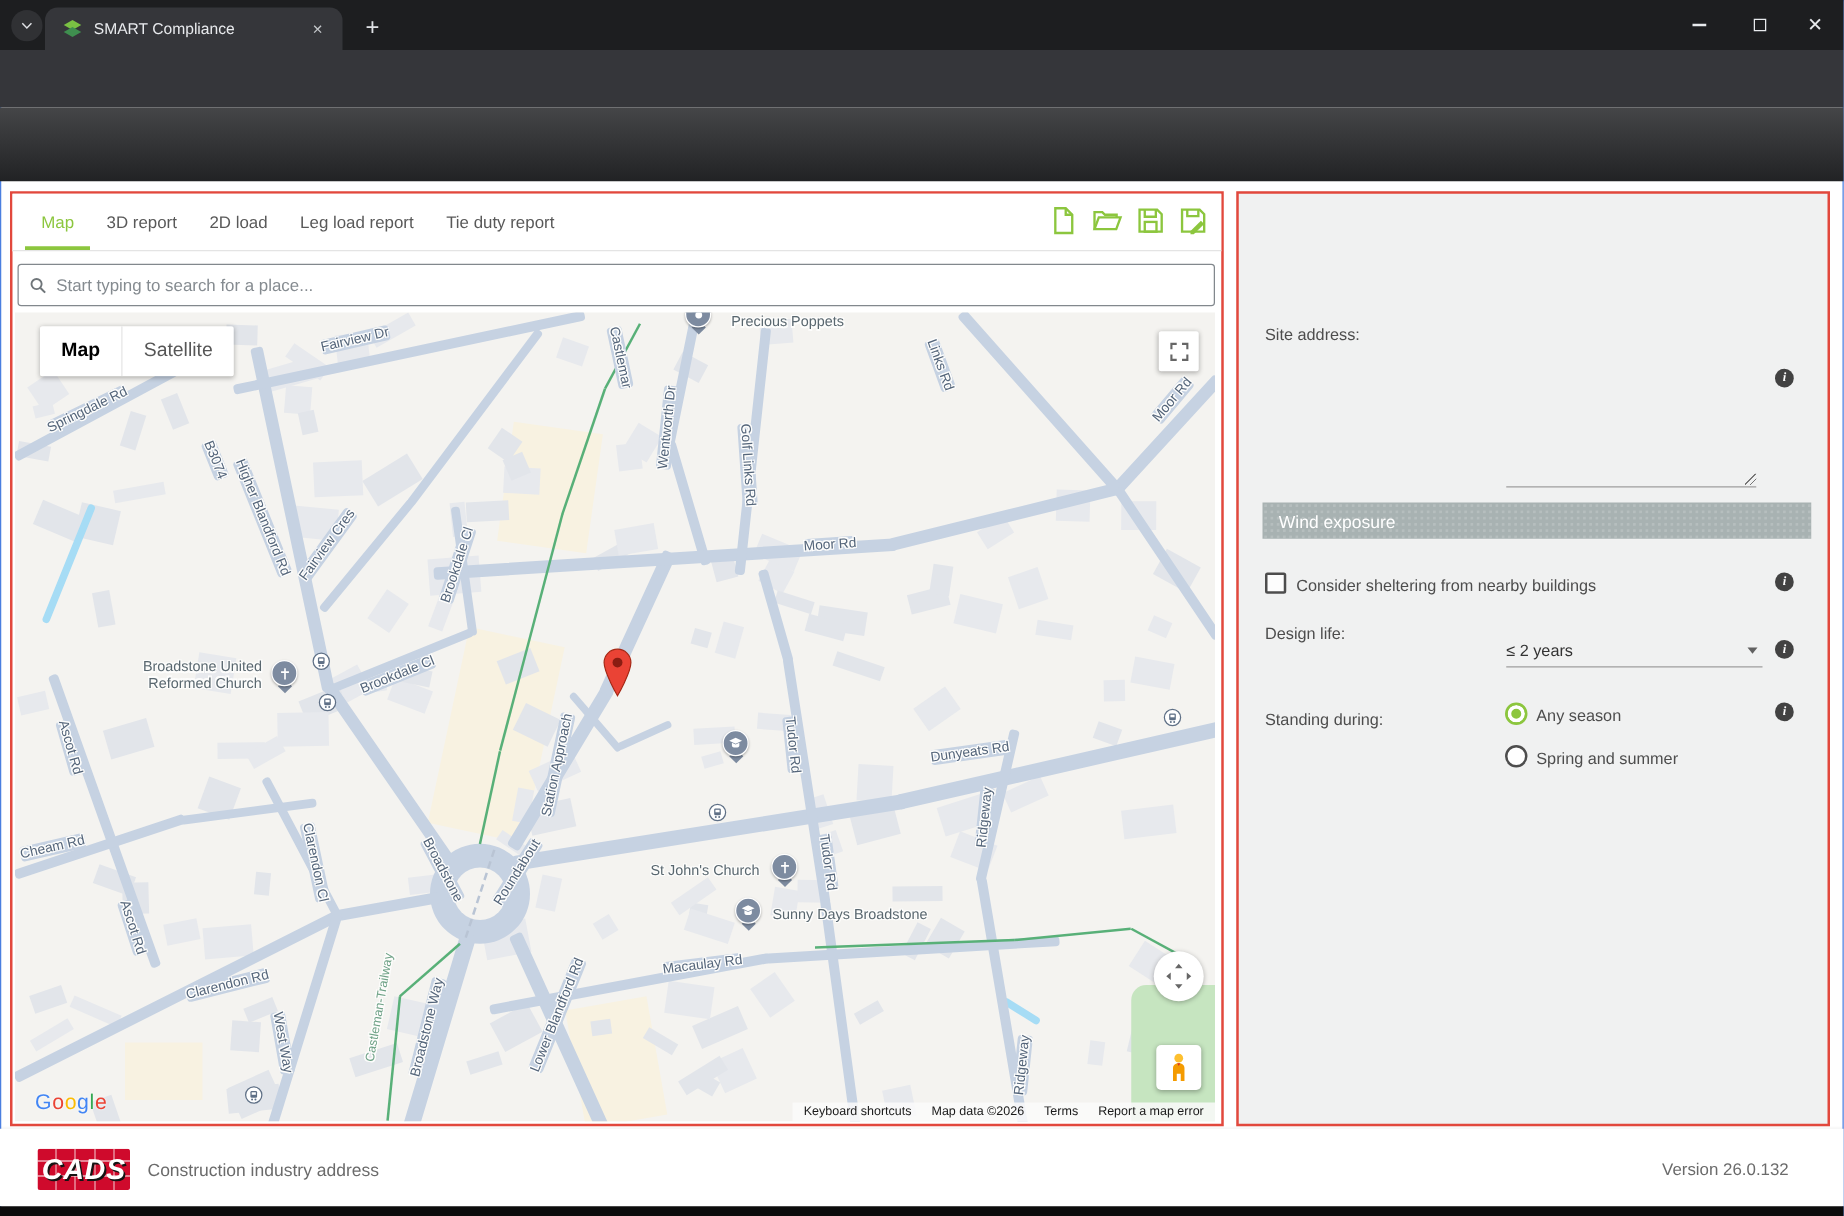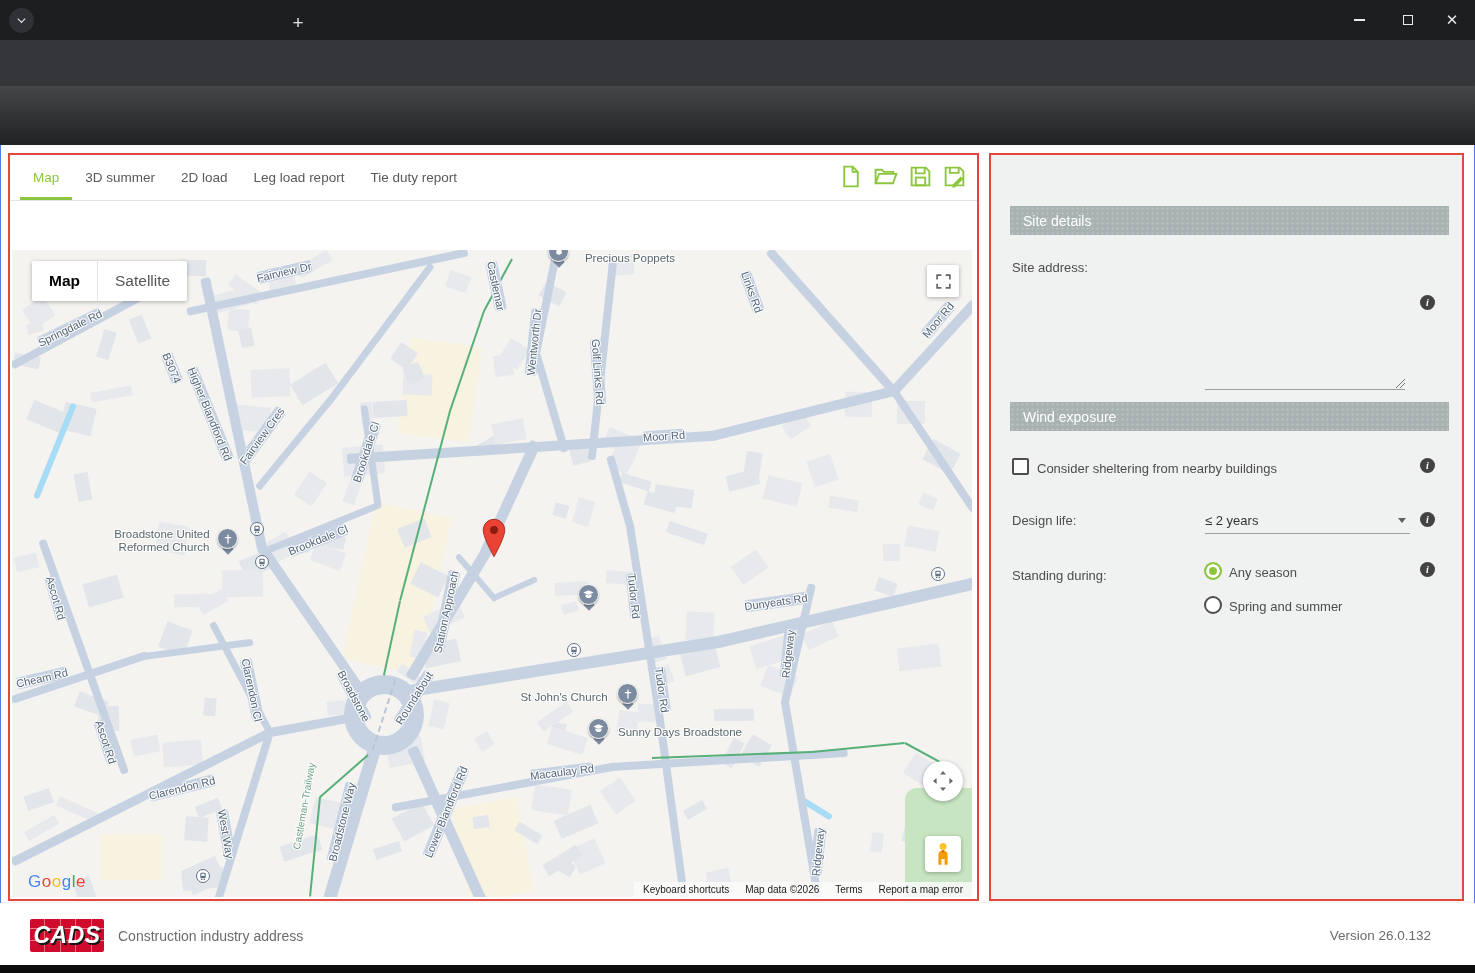"SMART Compliance" div.btab { html: none -> <div> <svg> <path></path> <path></path> </svg> <span>SMART Compliance</span> <span>×</span> </div> }
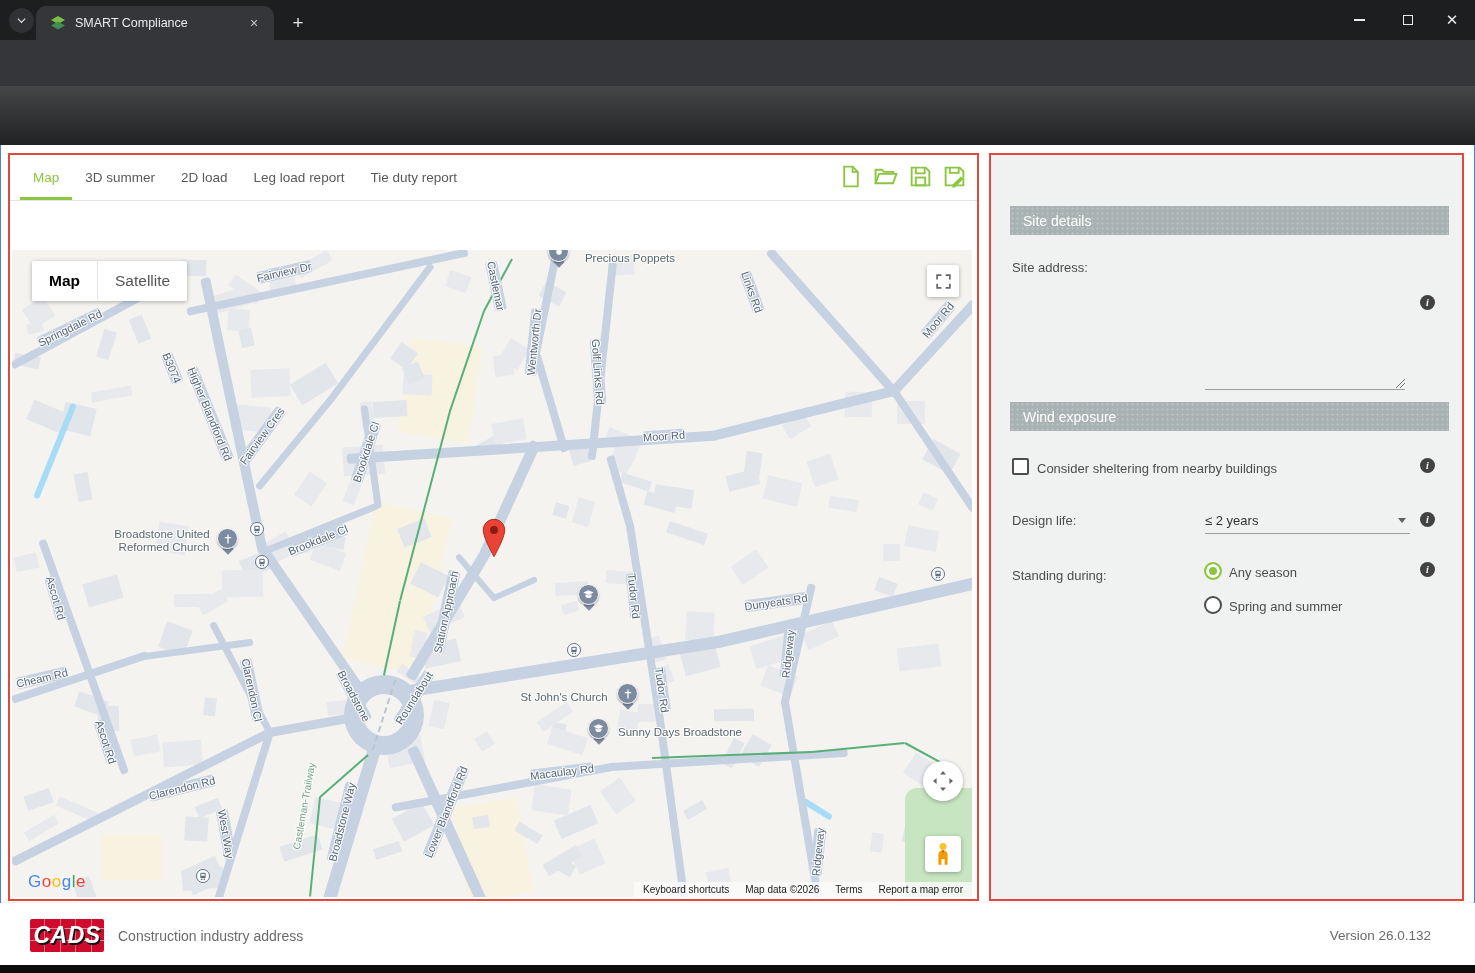"3D summer" div.ltab { text: summer -> report }
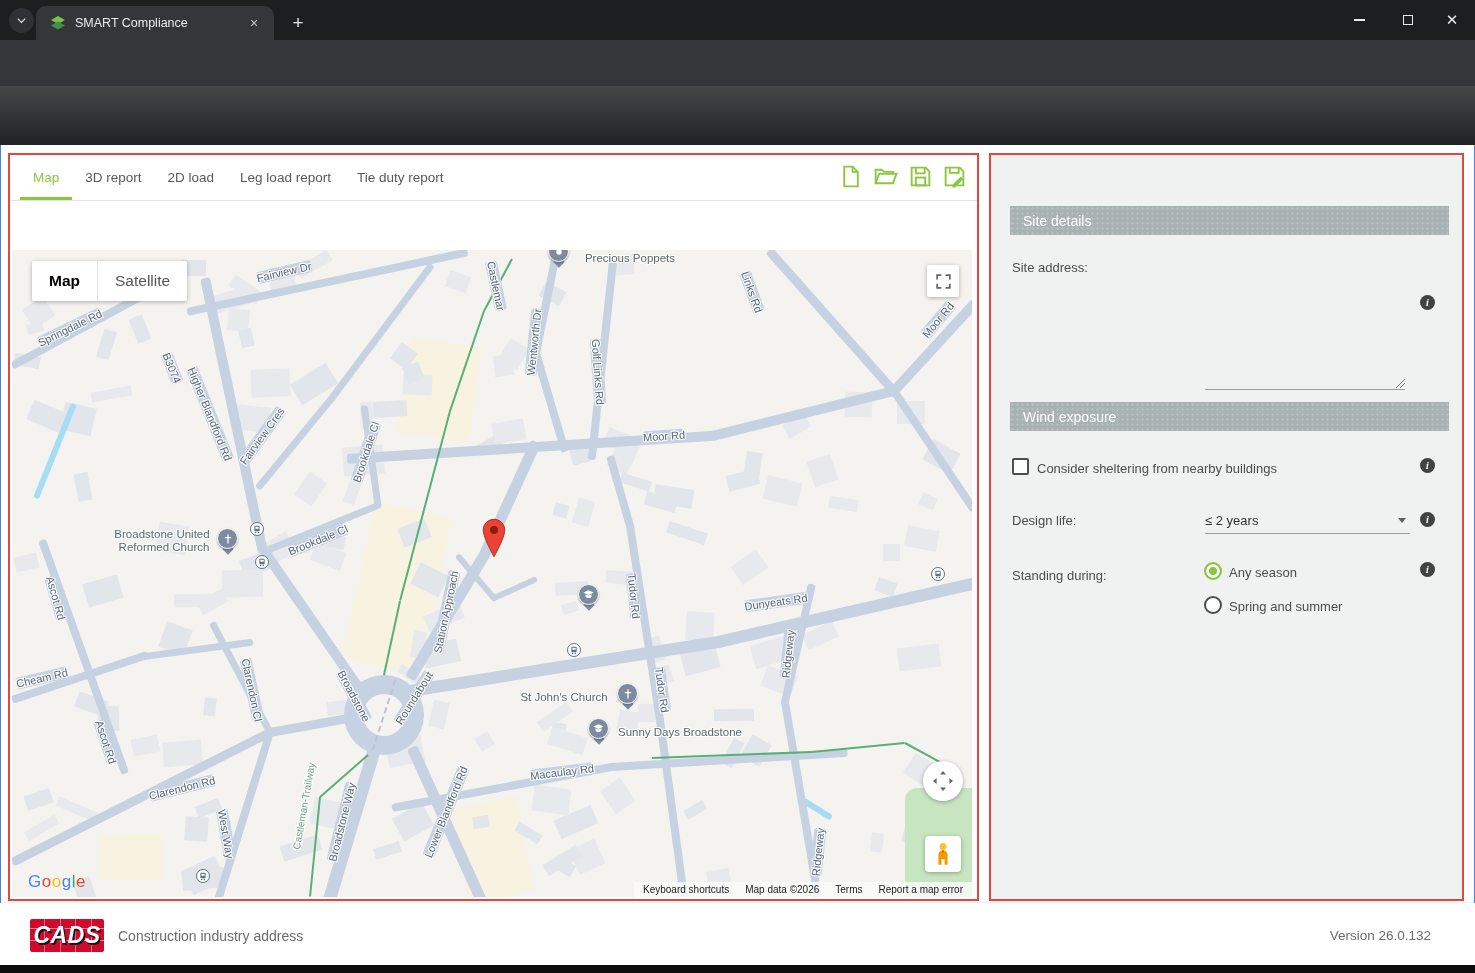"Start typing to search for" div.searchbox { html: none -> <div> <svg> <circle></circle> <path></path> </svg> <input> </div> }
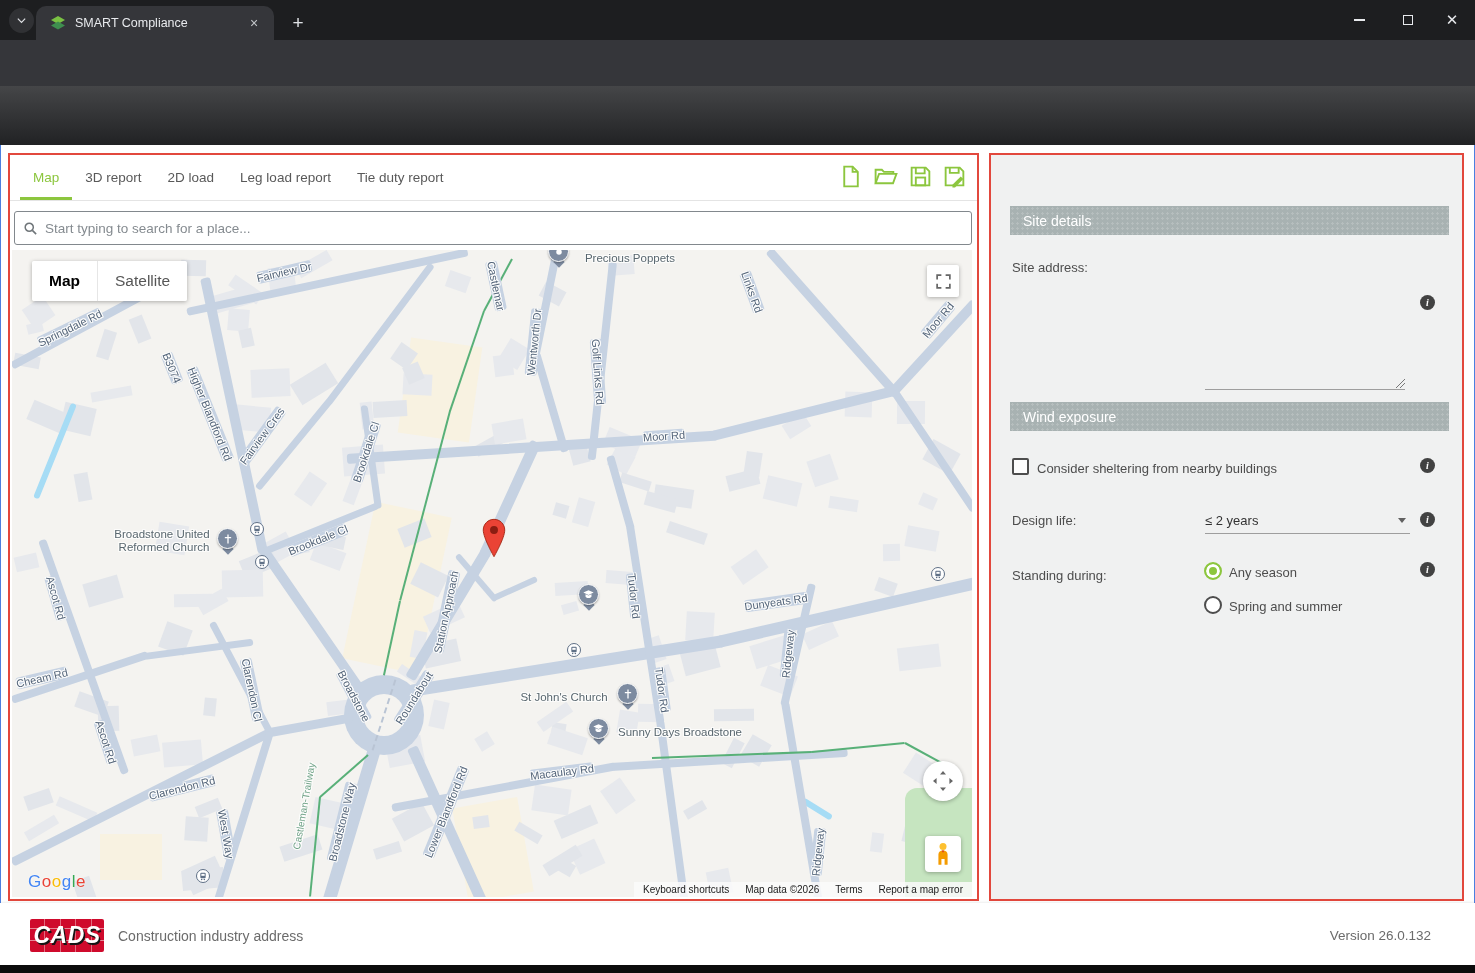"Site details" div.secbar { html: <div>Site details</div> -> none }
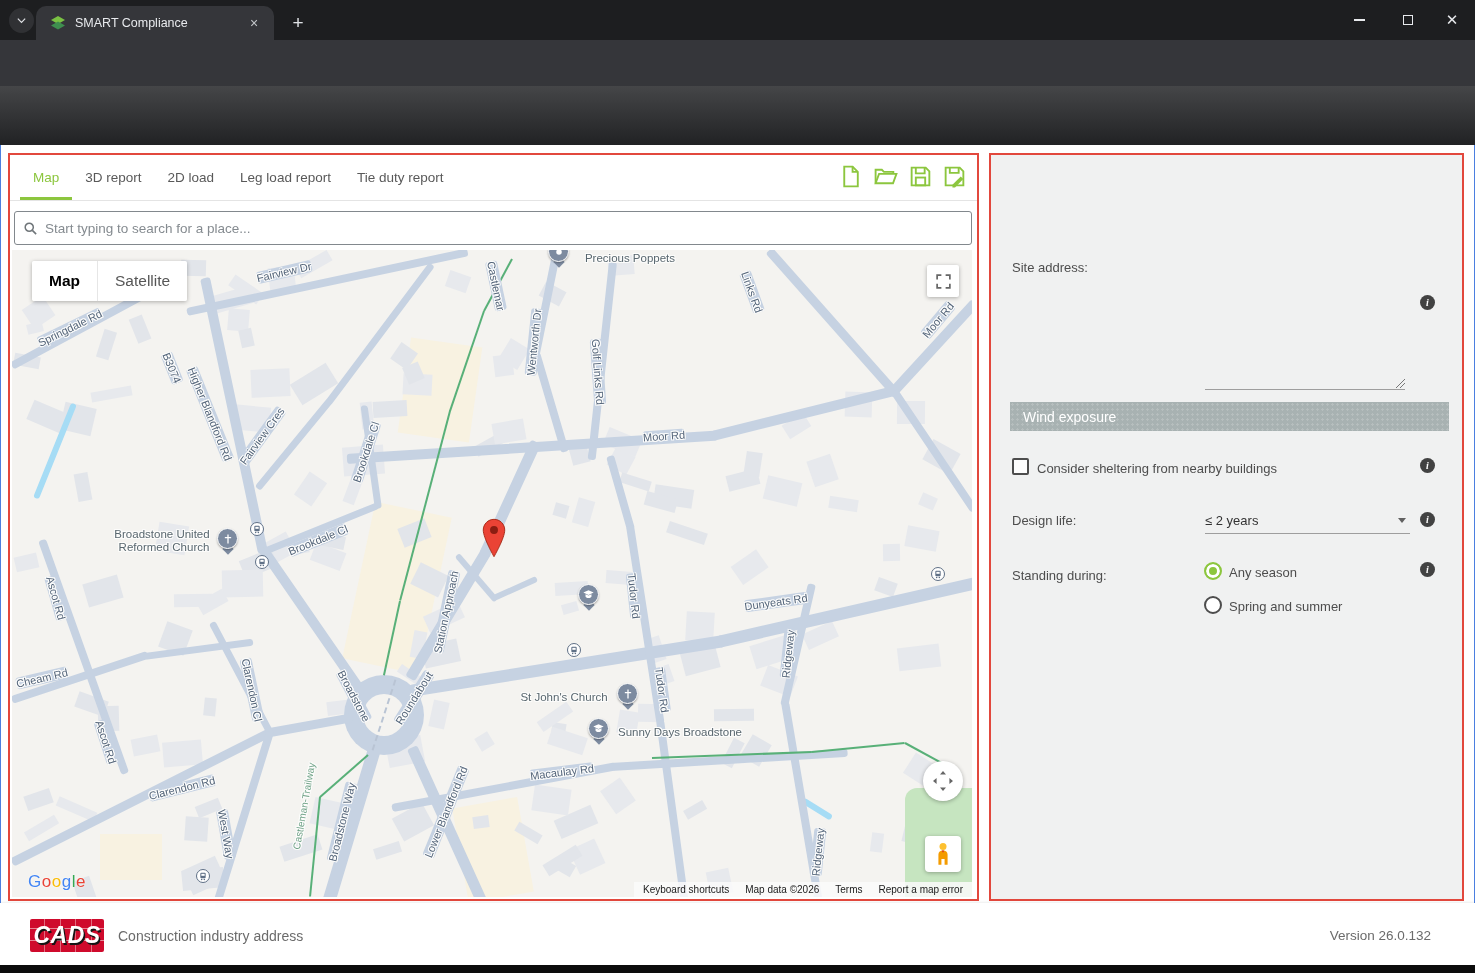"Design life:" div.rlabel { top: 358px -> 344px }
